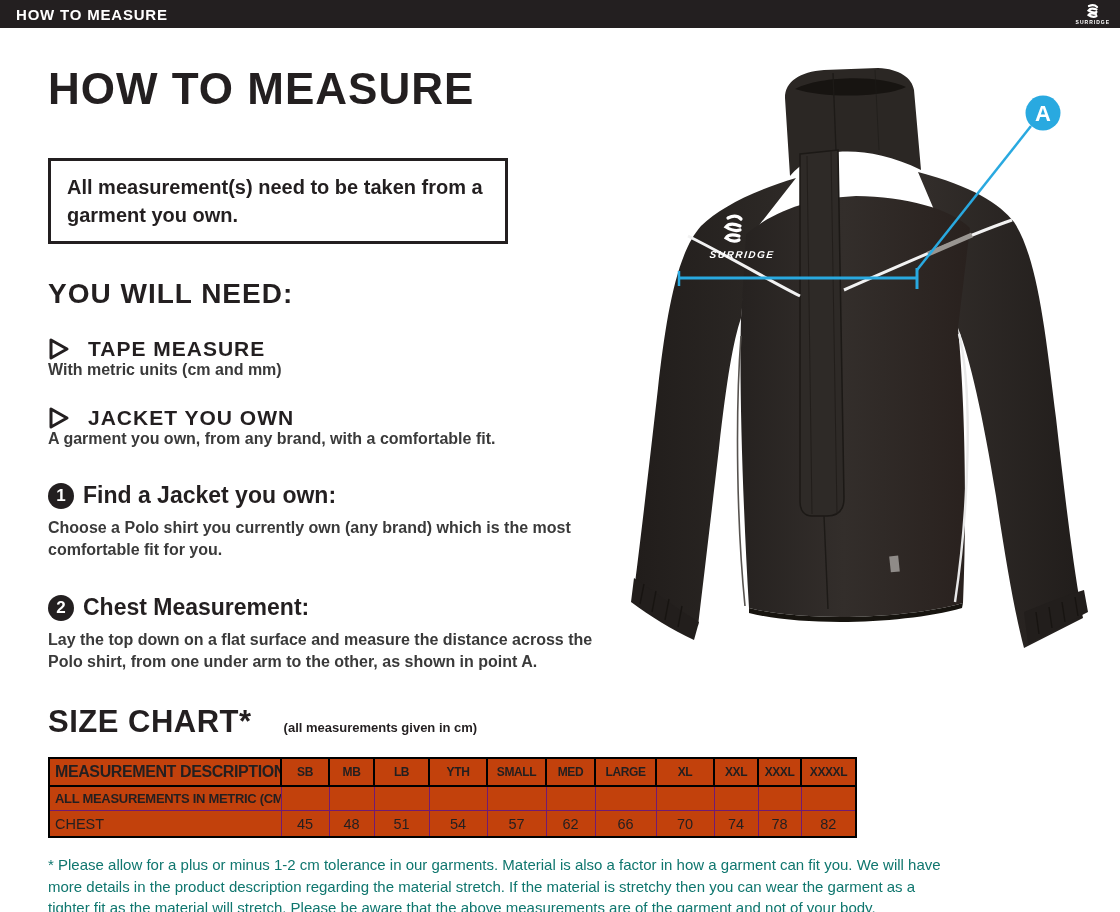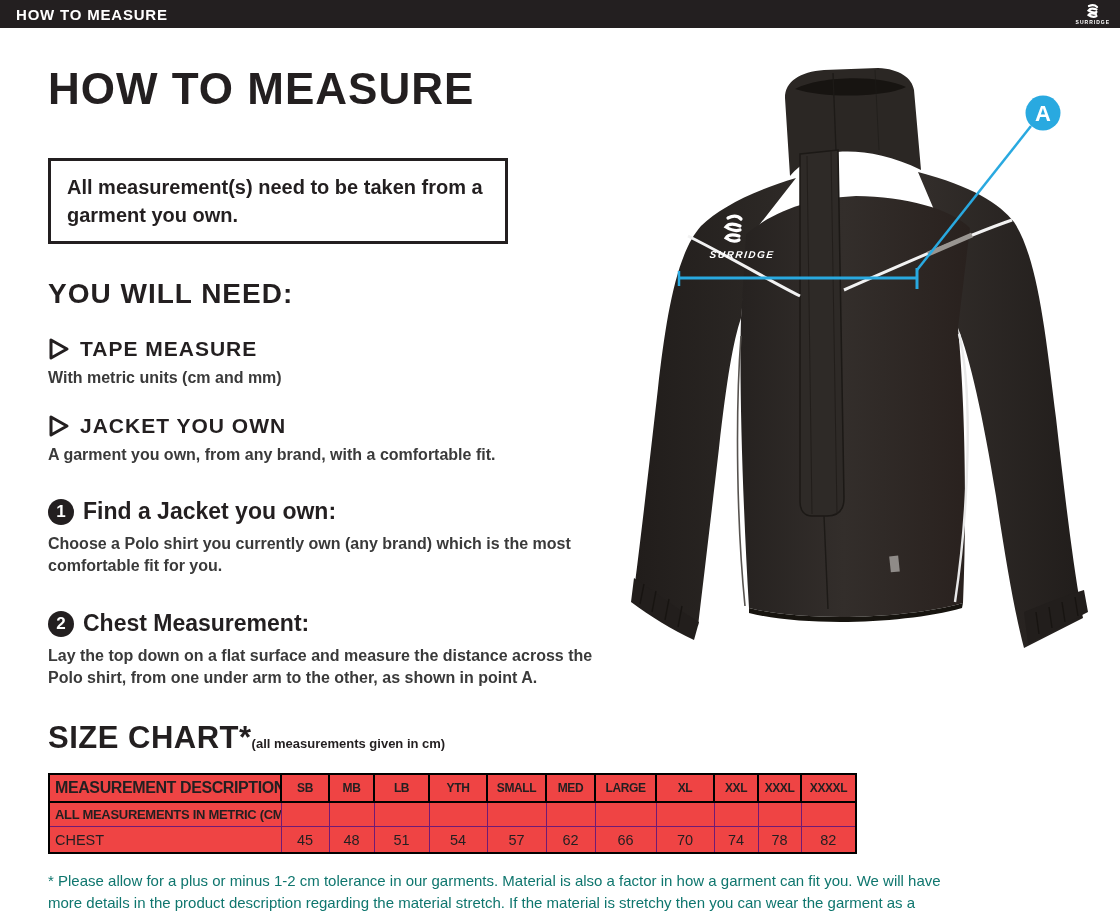"TAPE MEASURE" .need-item-title-row { gap: 10px -> 18px }
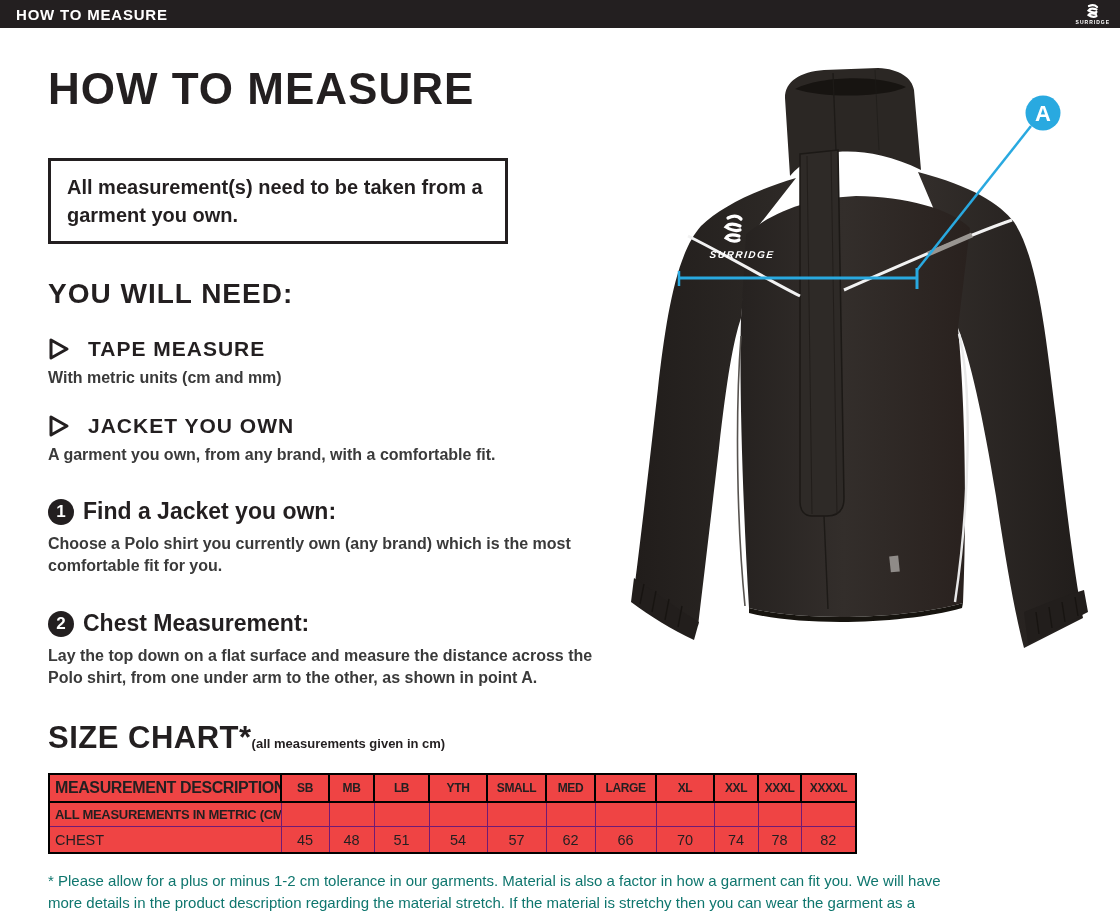"With metric units (cm and" .need-item-desc { margin-top: 8px -> 0 }
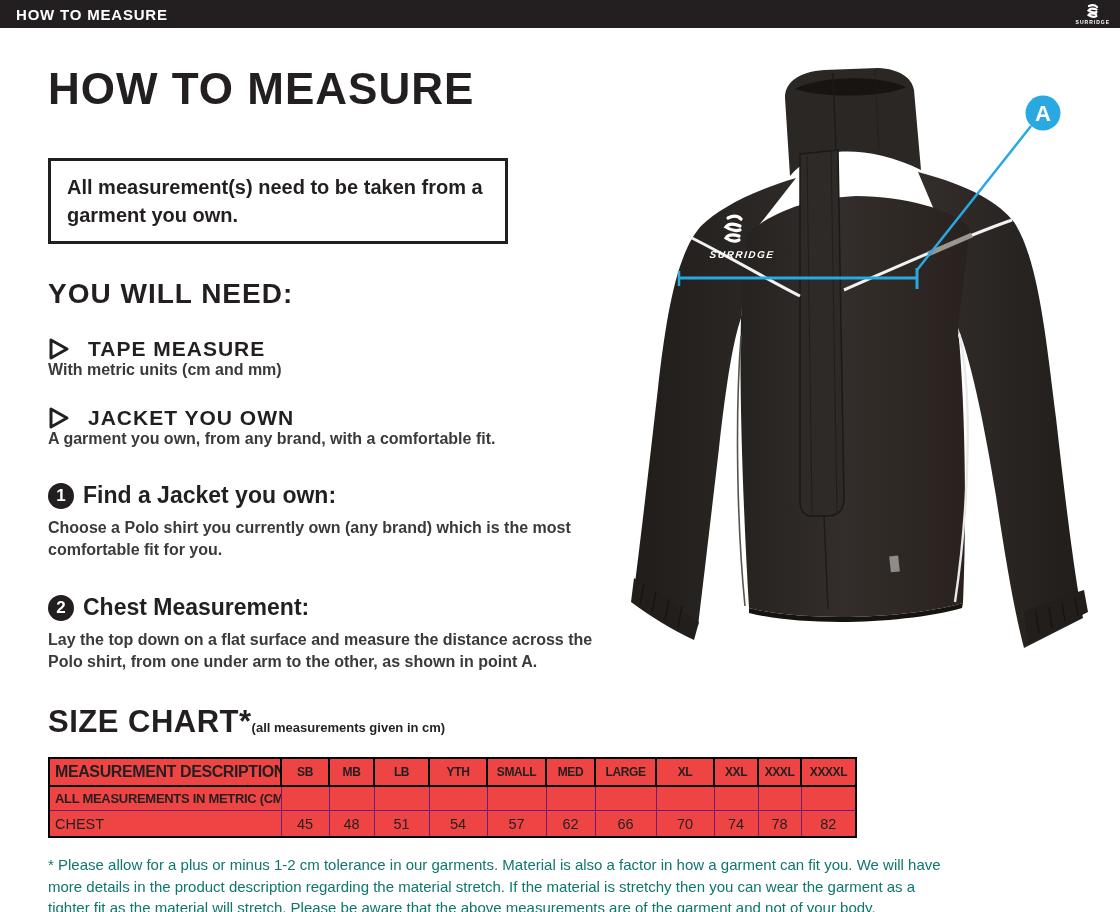"SIZE CHART*" .sizechart-heading-row { gap: none -> 32px }
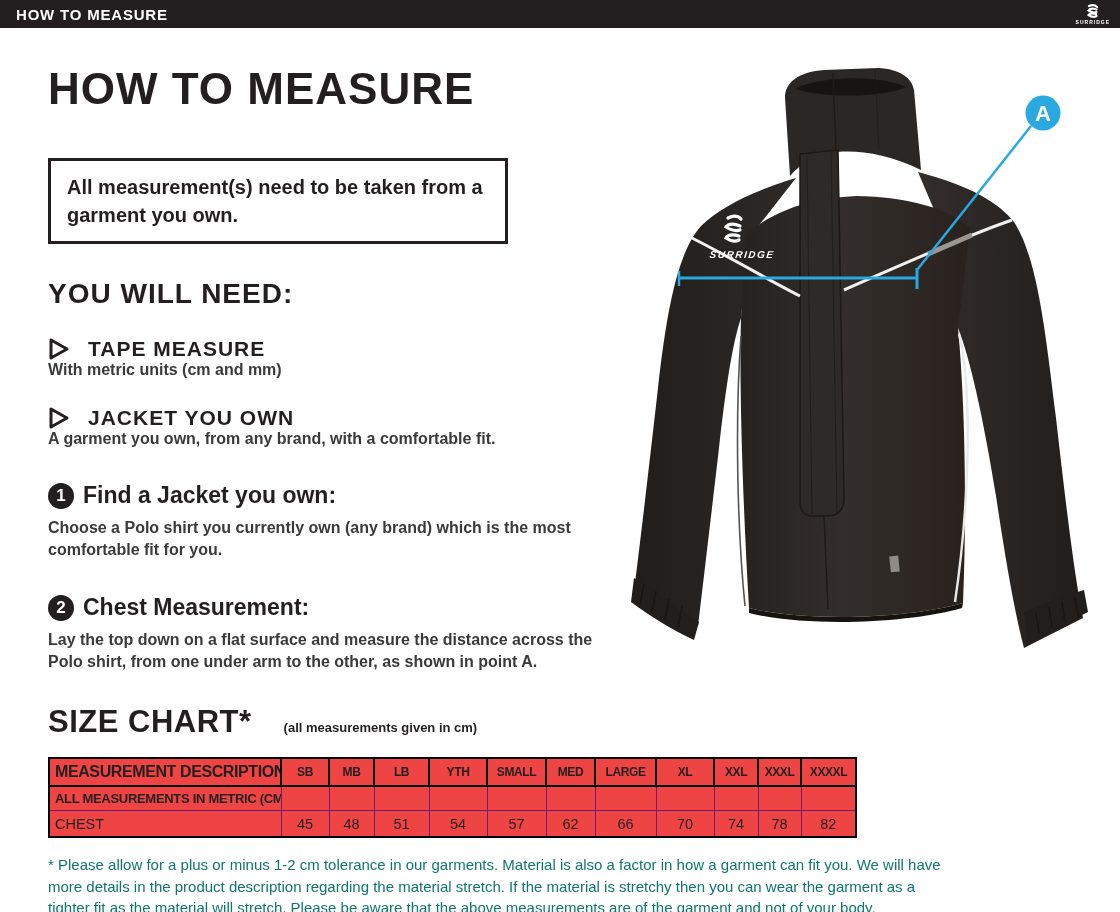"MEASUREMENT DESCRIPTION" table.size-table { background: #ef4444 -> #c2410c }
